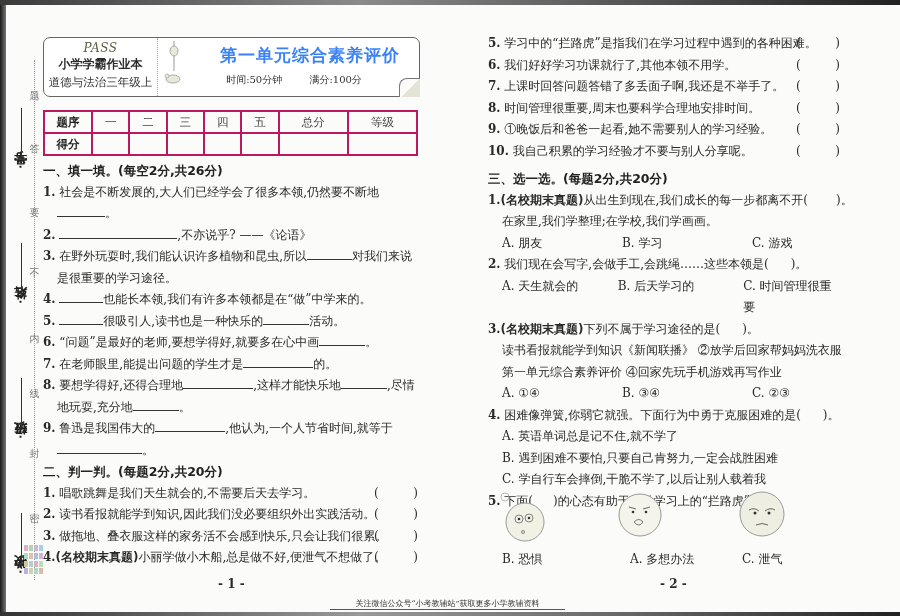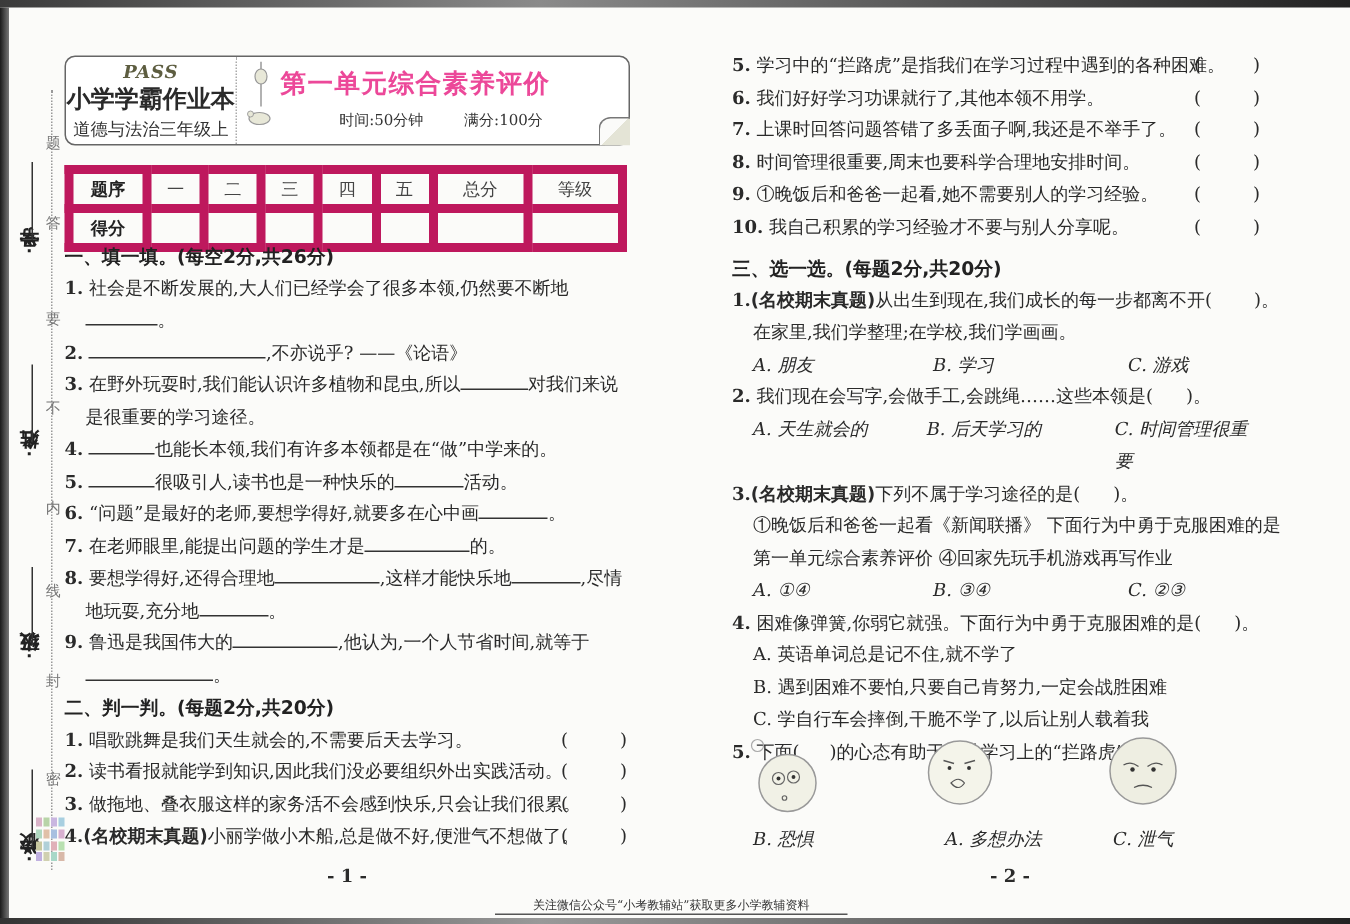"PASS" .pass { font-weight: bold -> normal }
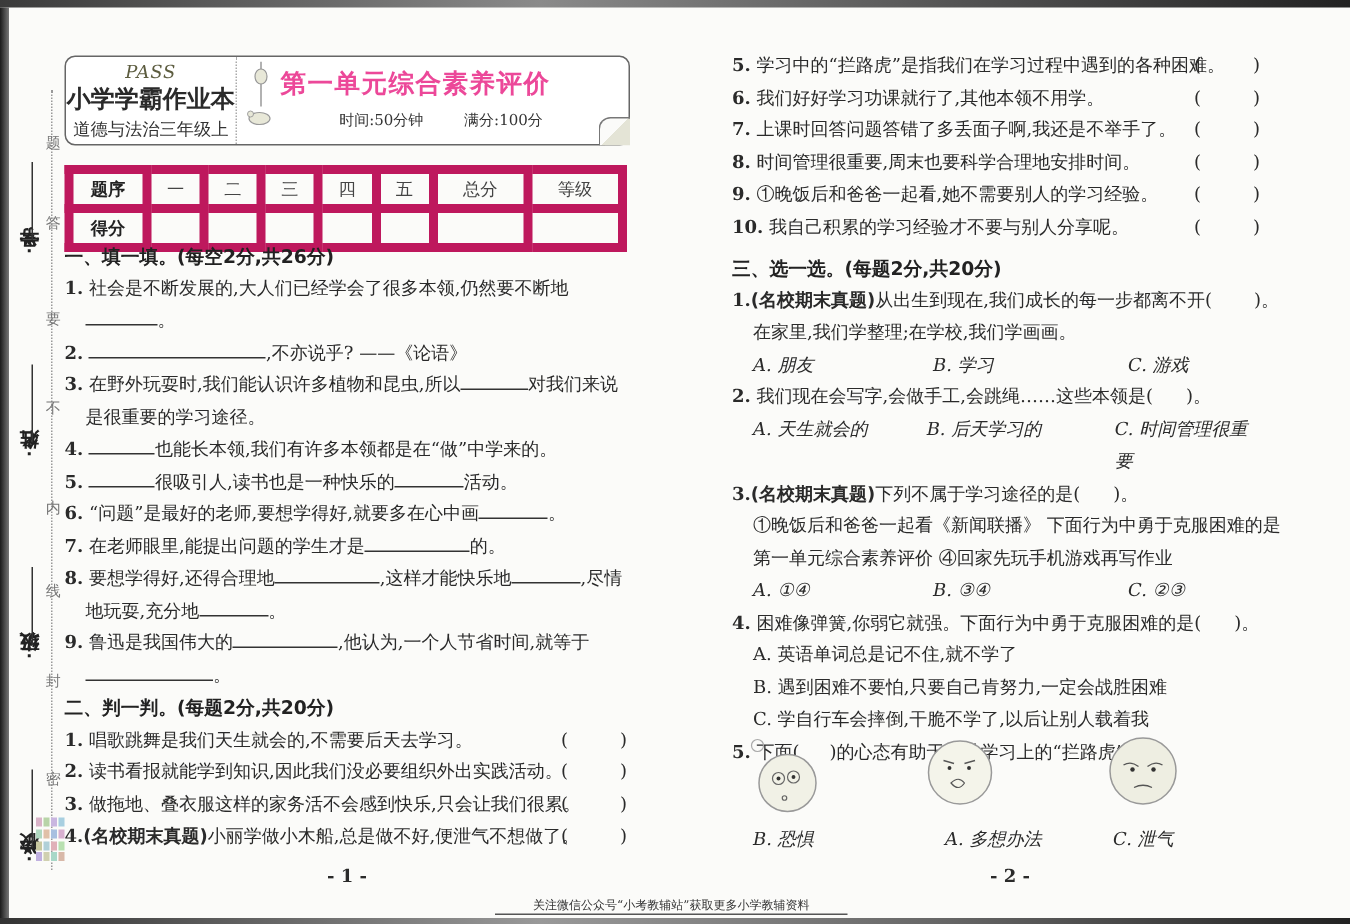"小学学霸作业本" .bookname { font-size: 16px -> 12px }
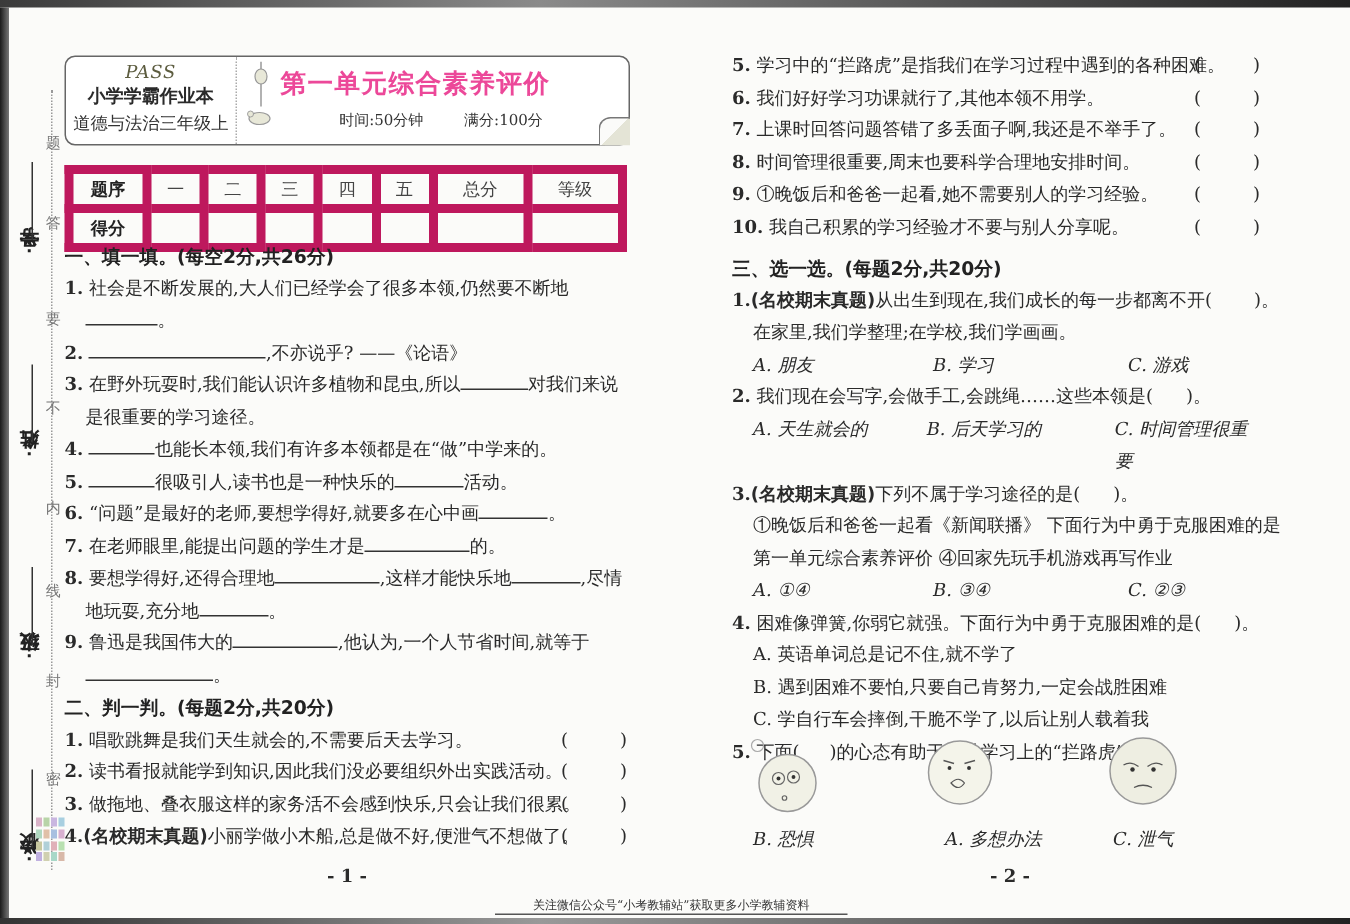"第一单元综合素养评价" .unit-title { color: #ec4899 -> #3b82f6; left: 133px -> 166px }
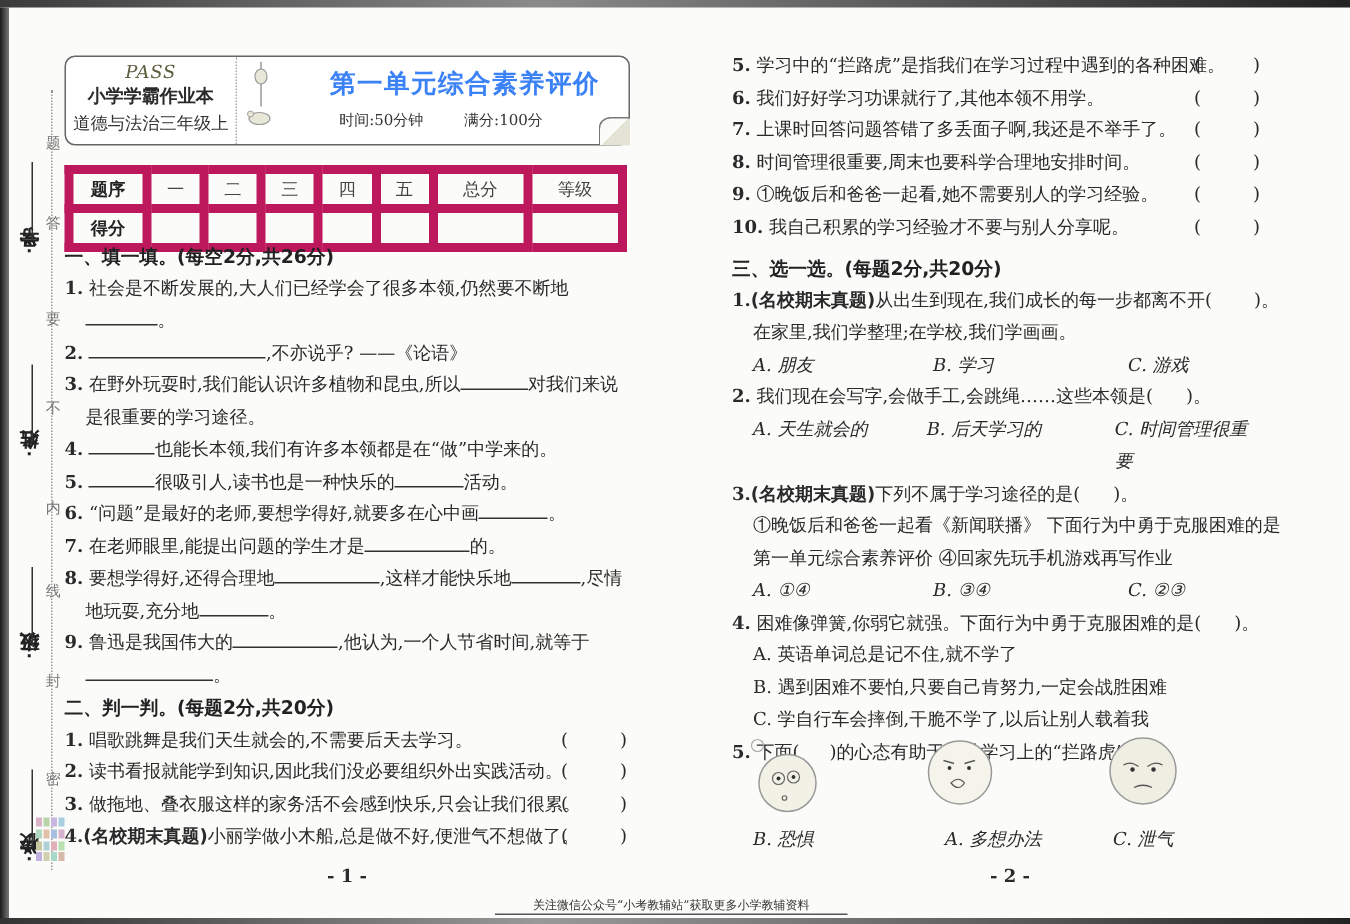"题序" .score td { border: 6px solid #be185d -> 2px solid #be185d }
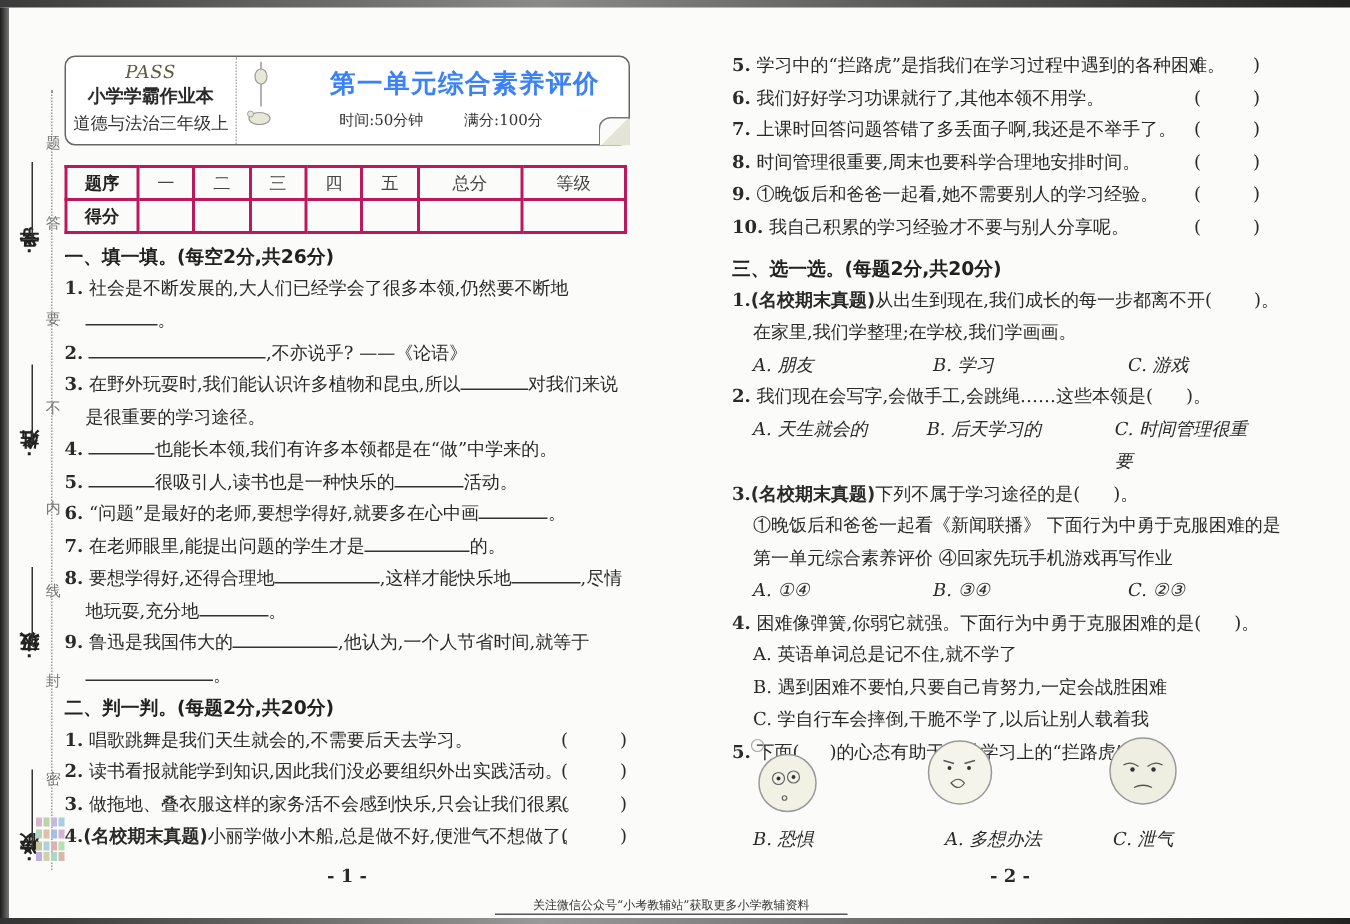"A. 朋友" .opts span { font-style: italic -> none }
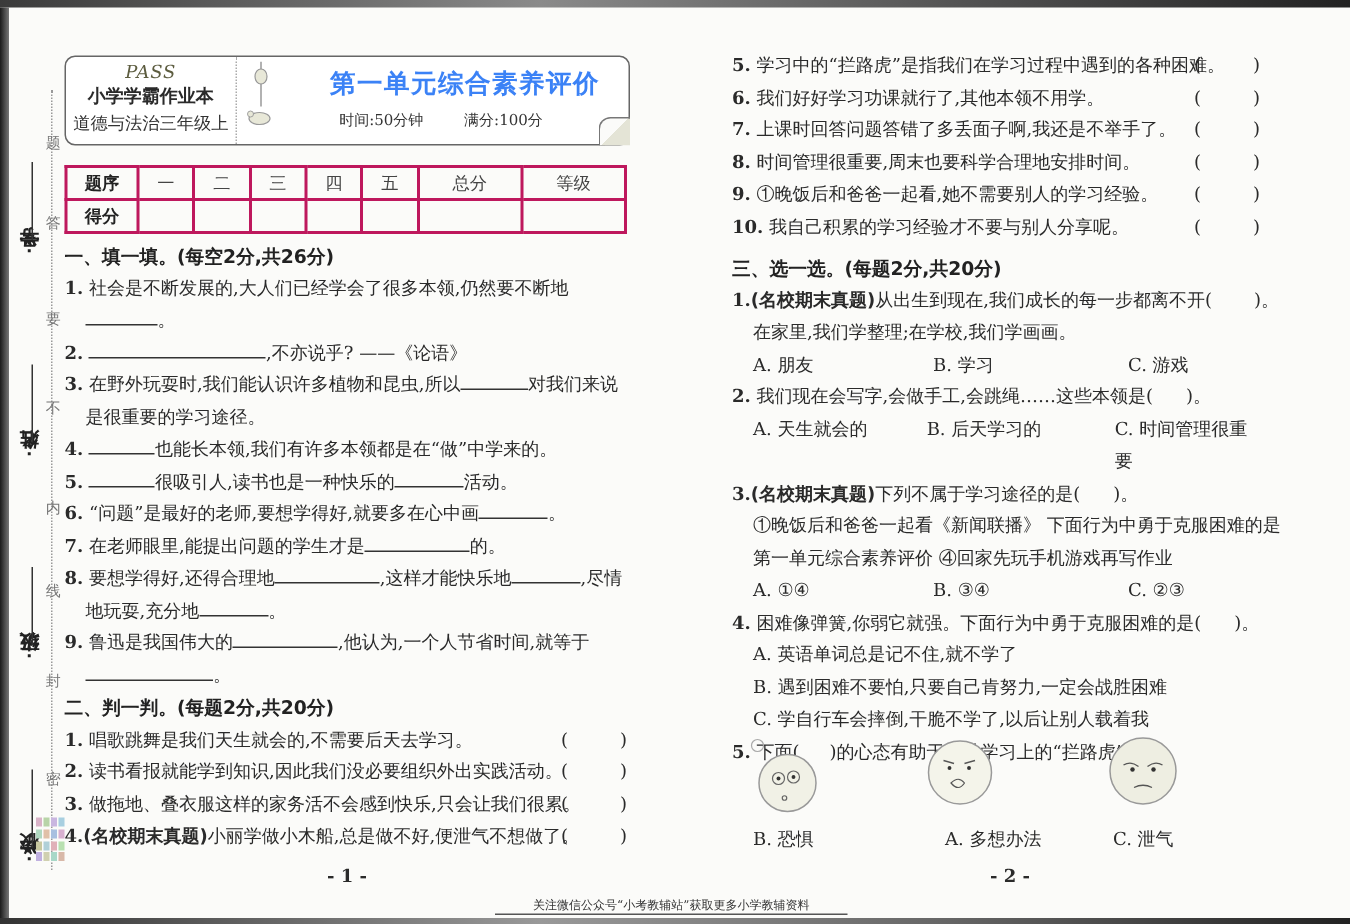"①晚饭后和爸爸一起看《新闻联播》 下面行为中勇于克服困难的是" div.q { text: ①晚饭后和爸爸一起看《新闻联播》  下面行为中勇于克服困难的是 -> 读书看报就能学到知识《新闻联播》  ②放学后回家帮妈妈洗衣服 }
